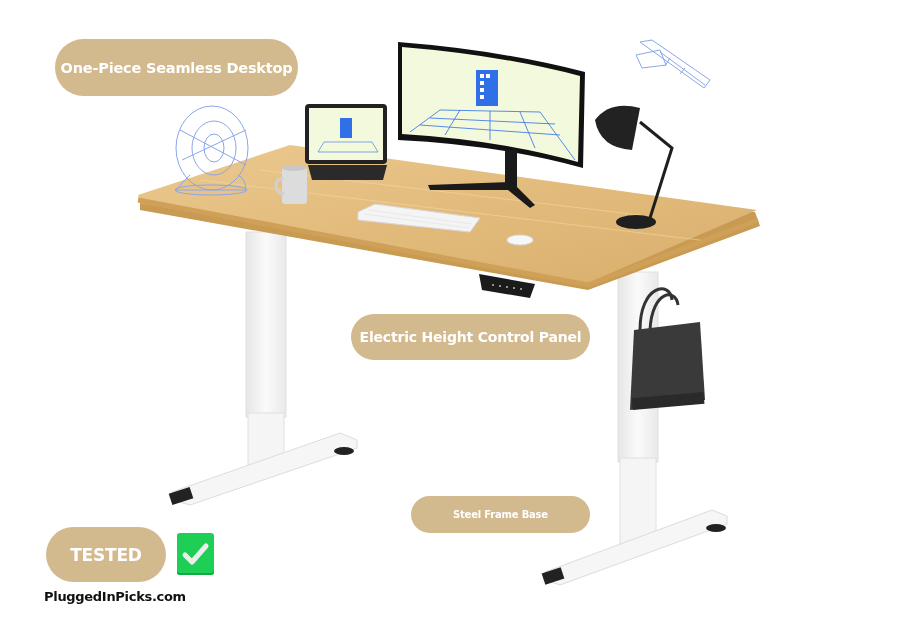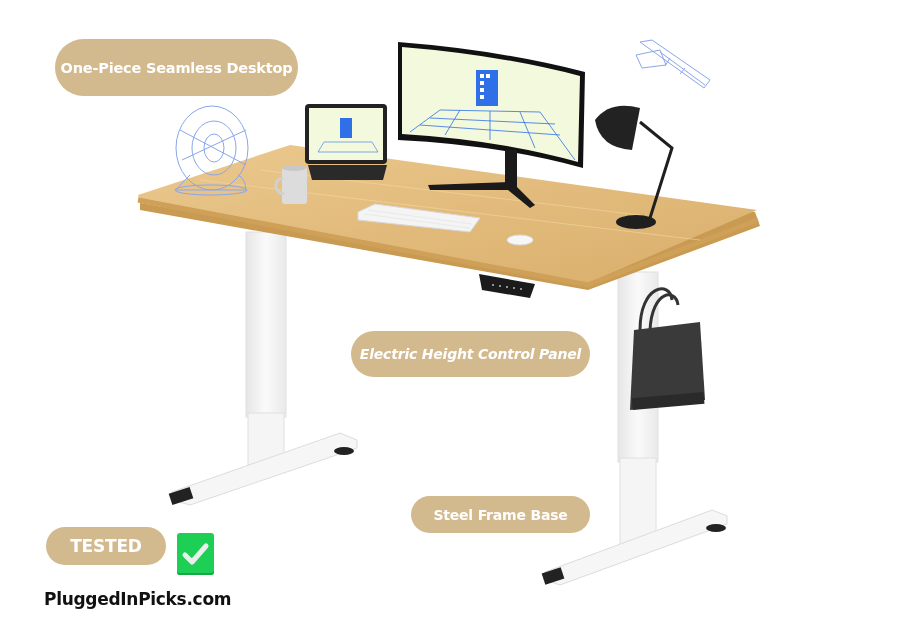"Electric Height Control Panel" #pill-control { font-style: italic -> none; top: 331px -> 314px }
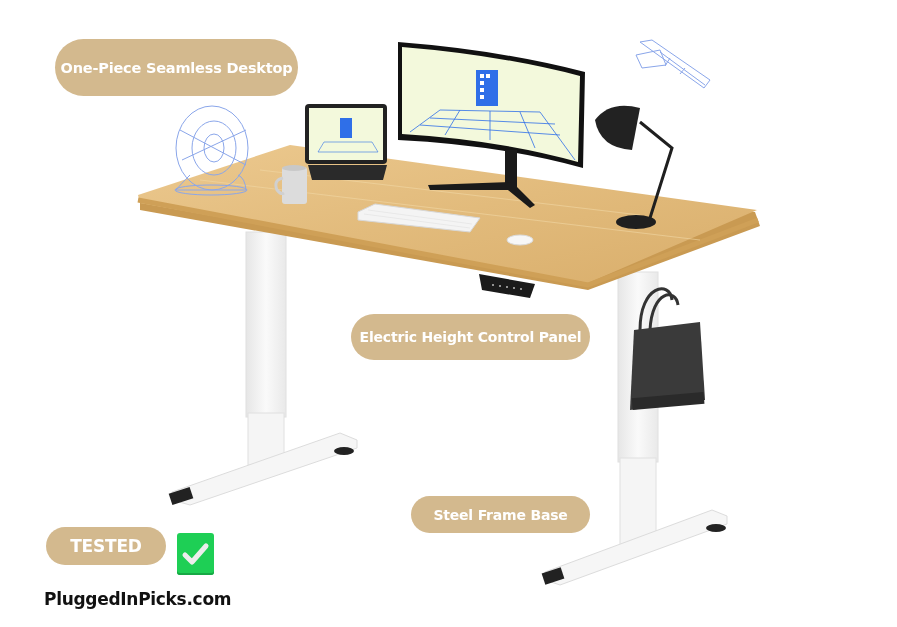"Steel Frame Base" #pill-base { font-size: 14px -> 10px }
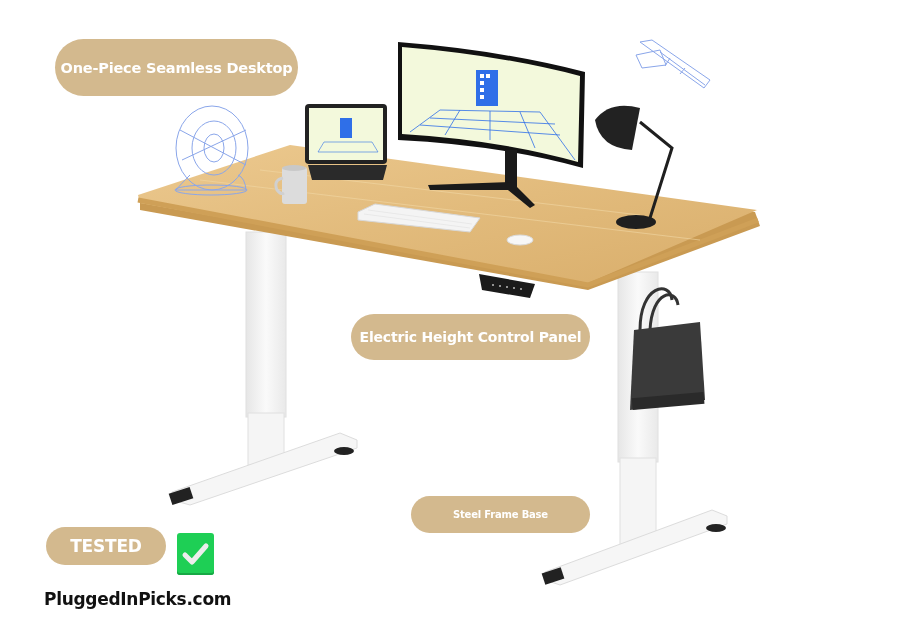"TESTED" #pill-tested { height: 38px -> 55px }
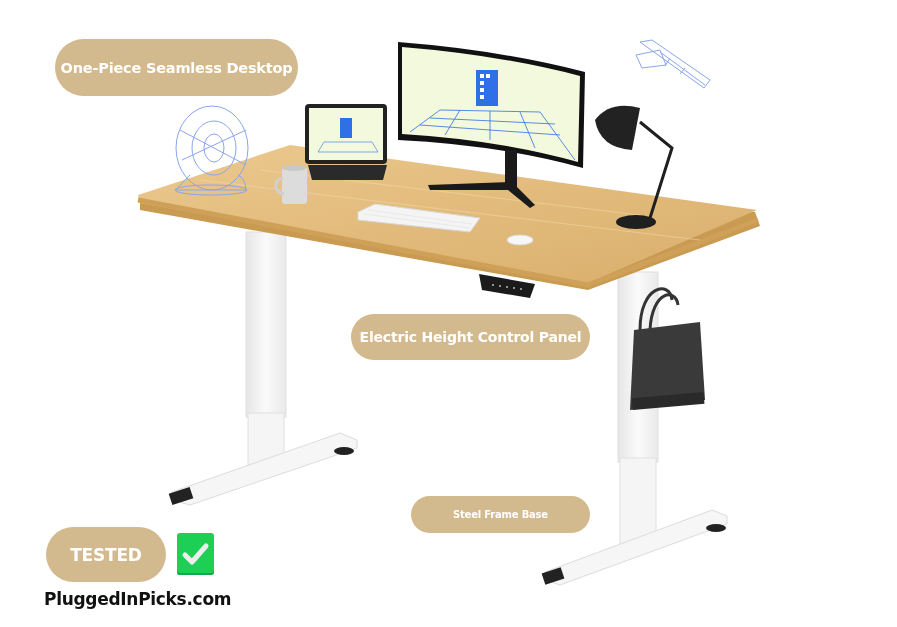"PluggedInPicks.com" #brand { font-size: 17px -> 13px }
